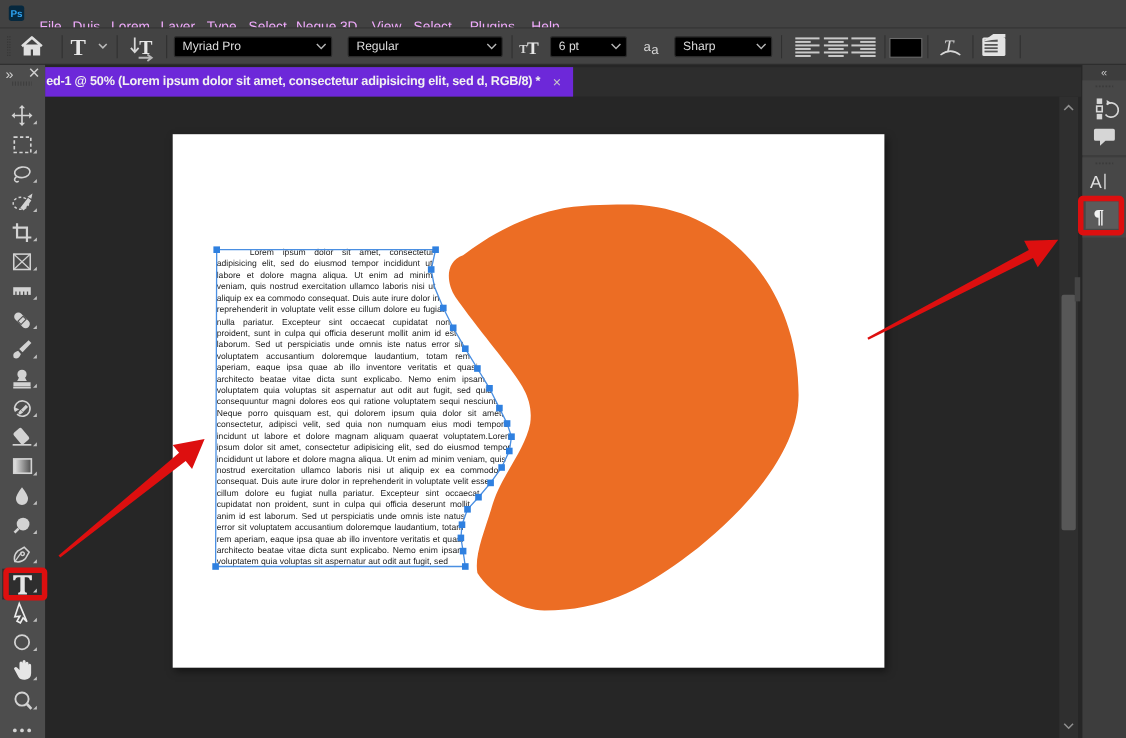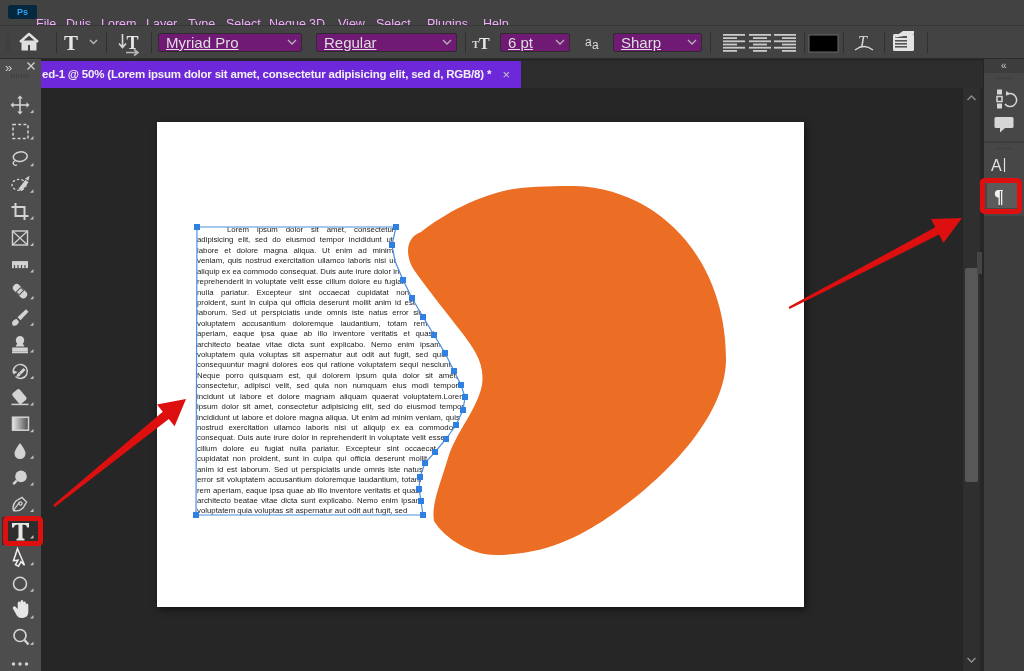"Ps" #pslogo { width: 29px -> 14px }
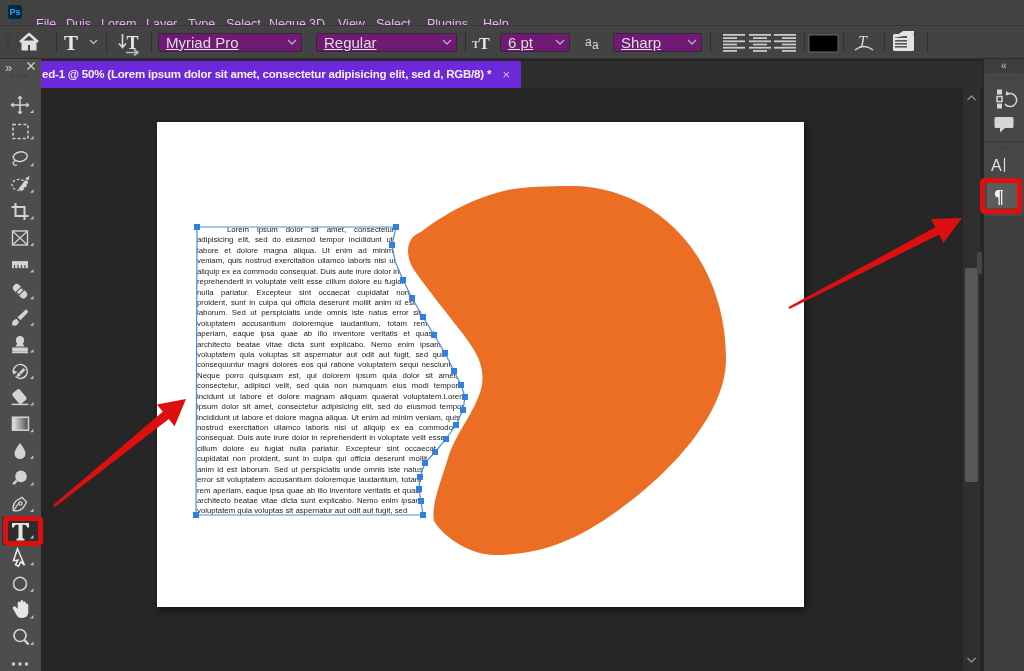"Myriad Pro" .field { background: #701a75 -> #000000; font-size: 15px -> 11px; text-decoration: underline -> none }
